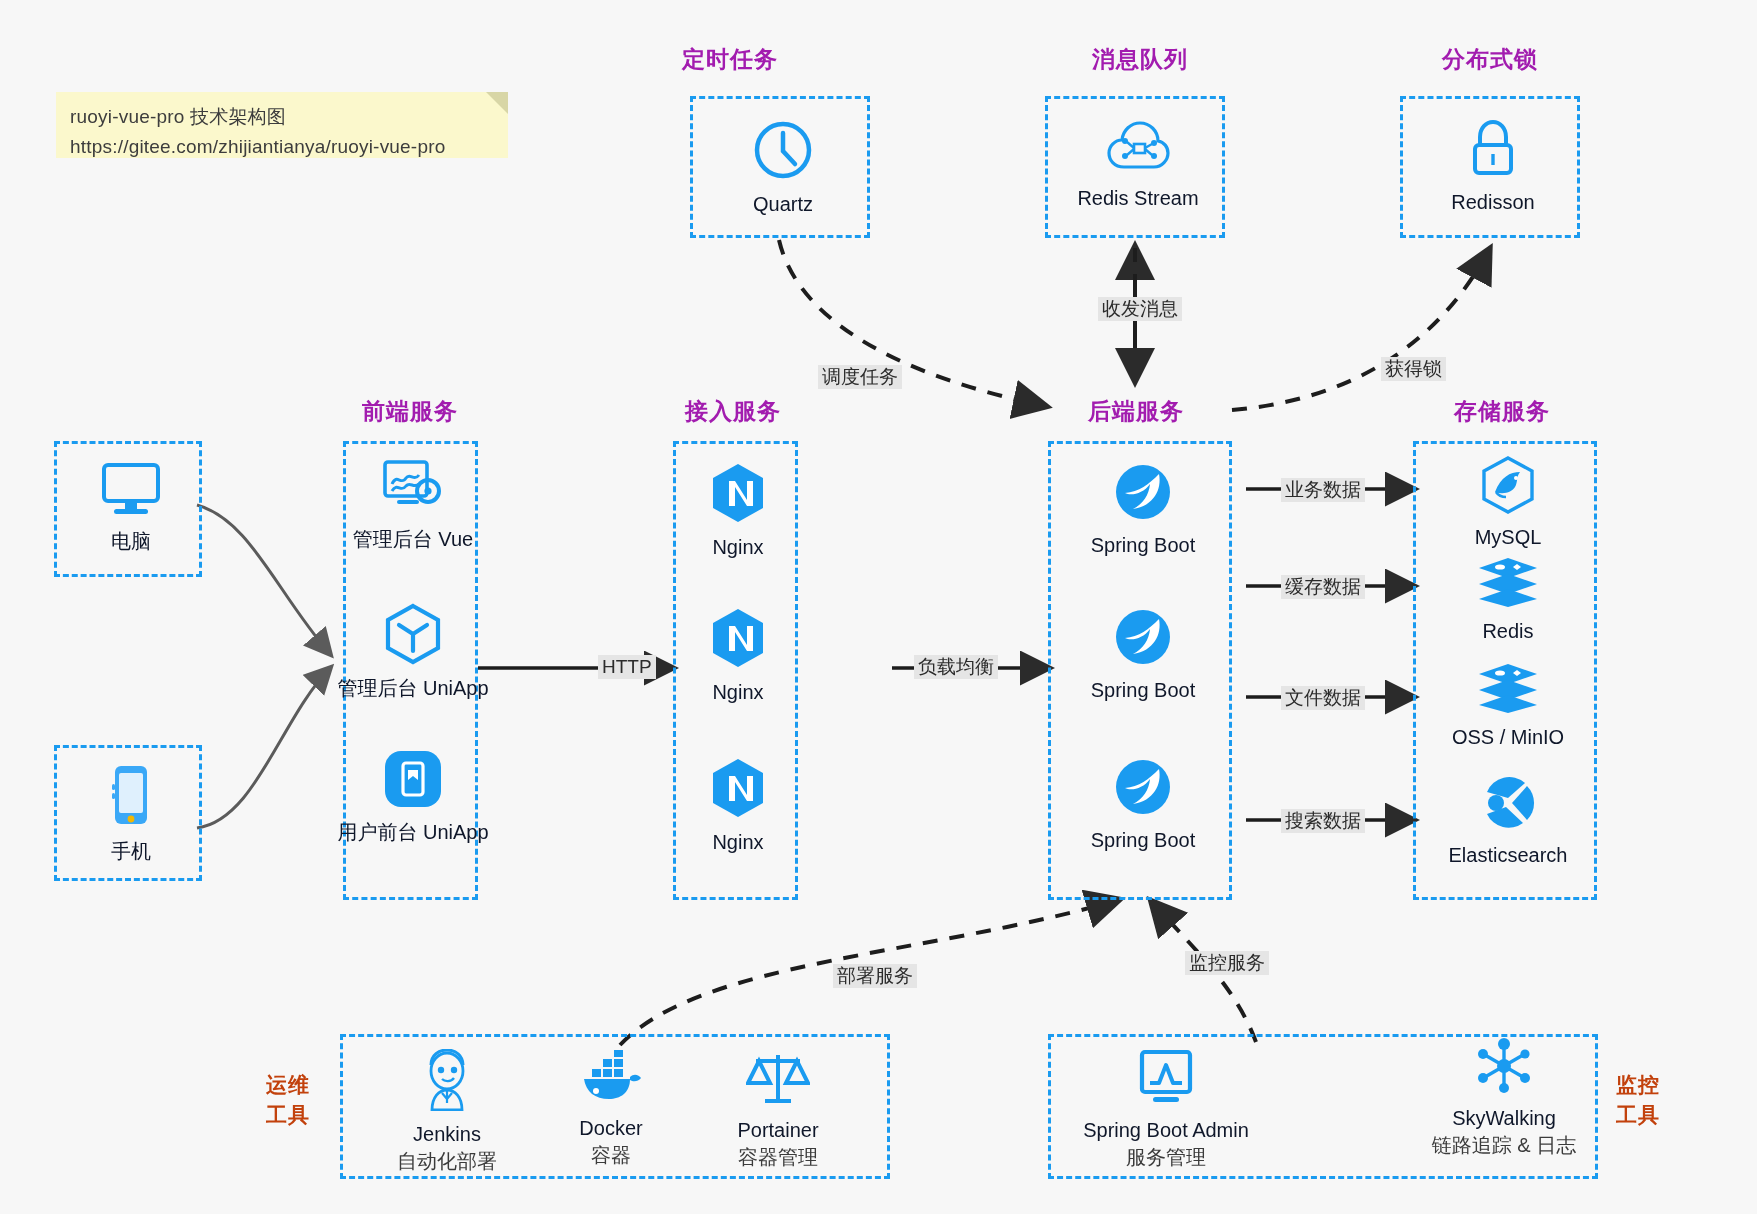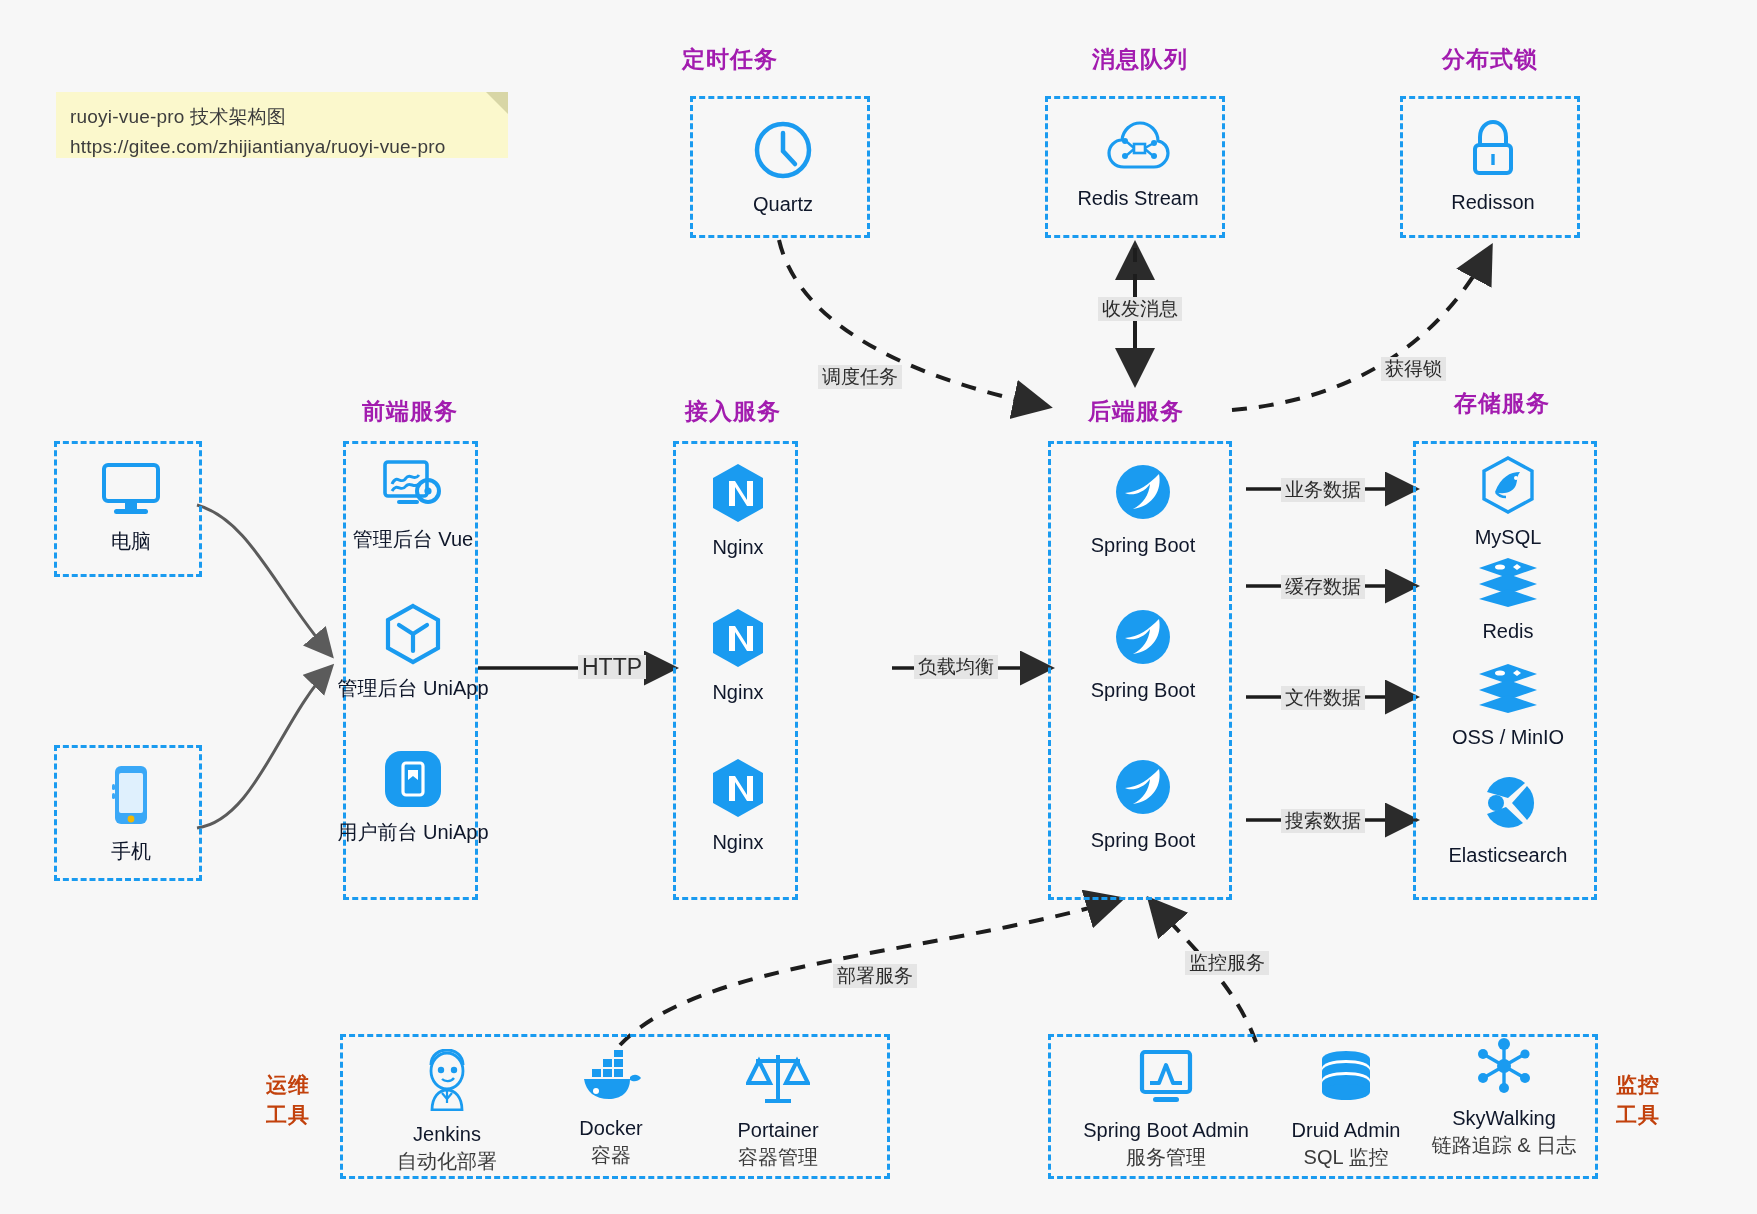"存储服务" div.grp-title { top: 388px -> 396px }
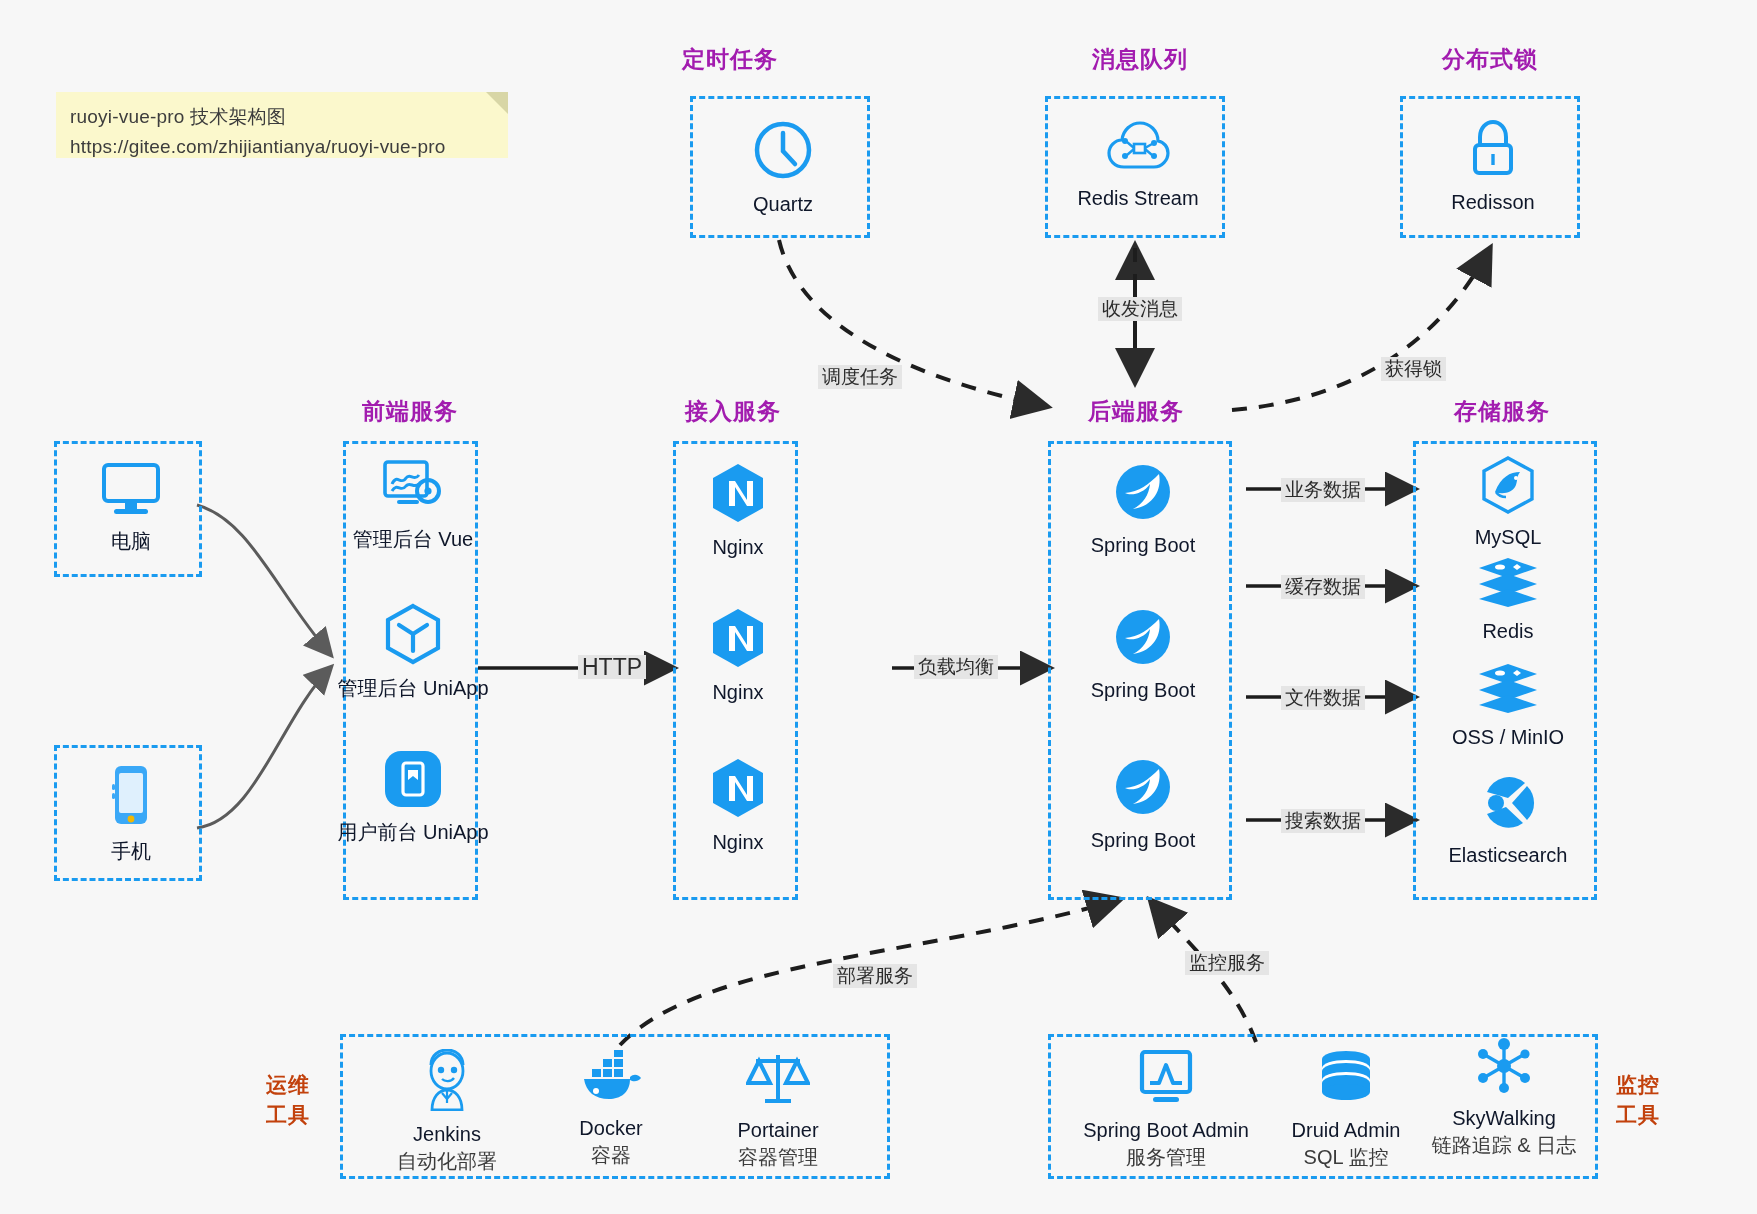"HTTP" .elabel.en { font-size: 23px -> 19px; margin-left: none -> 20px }
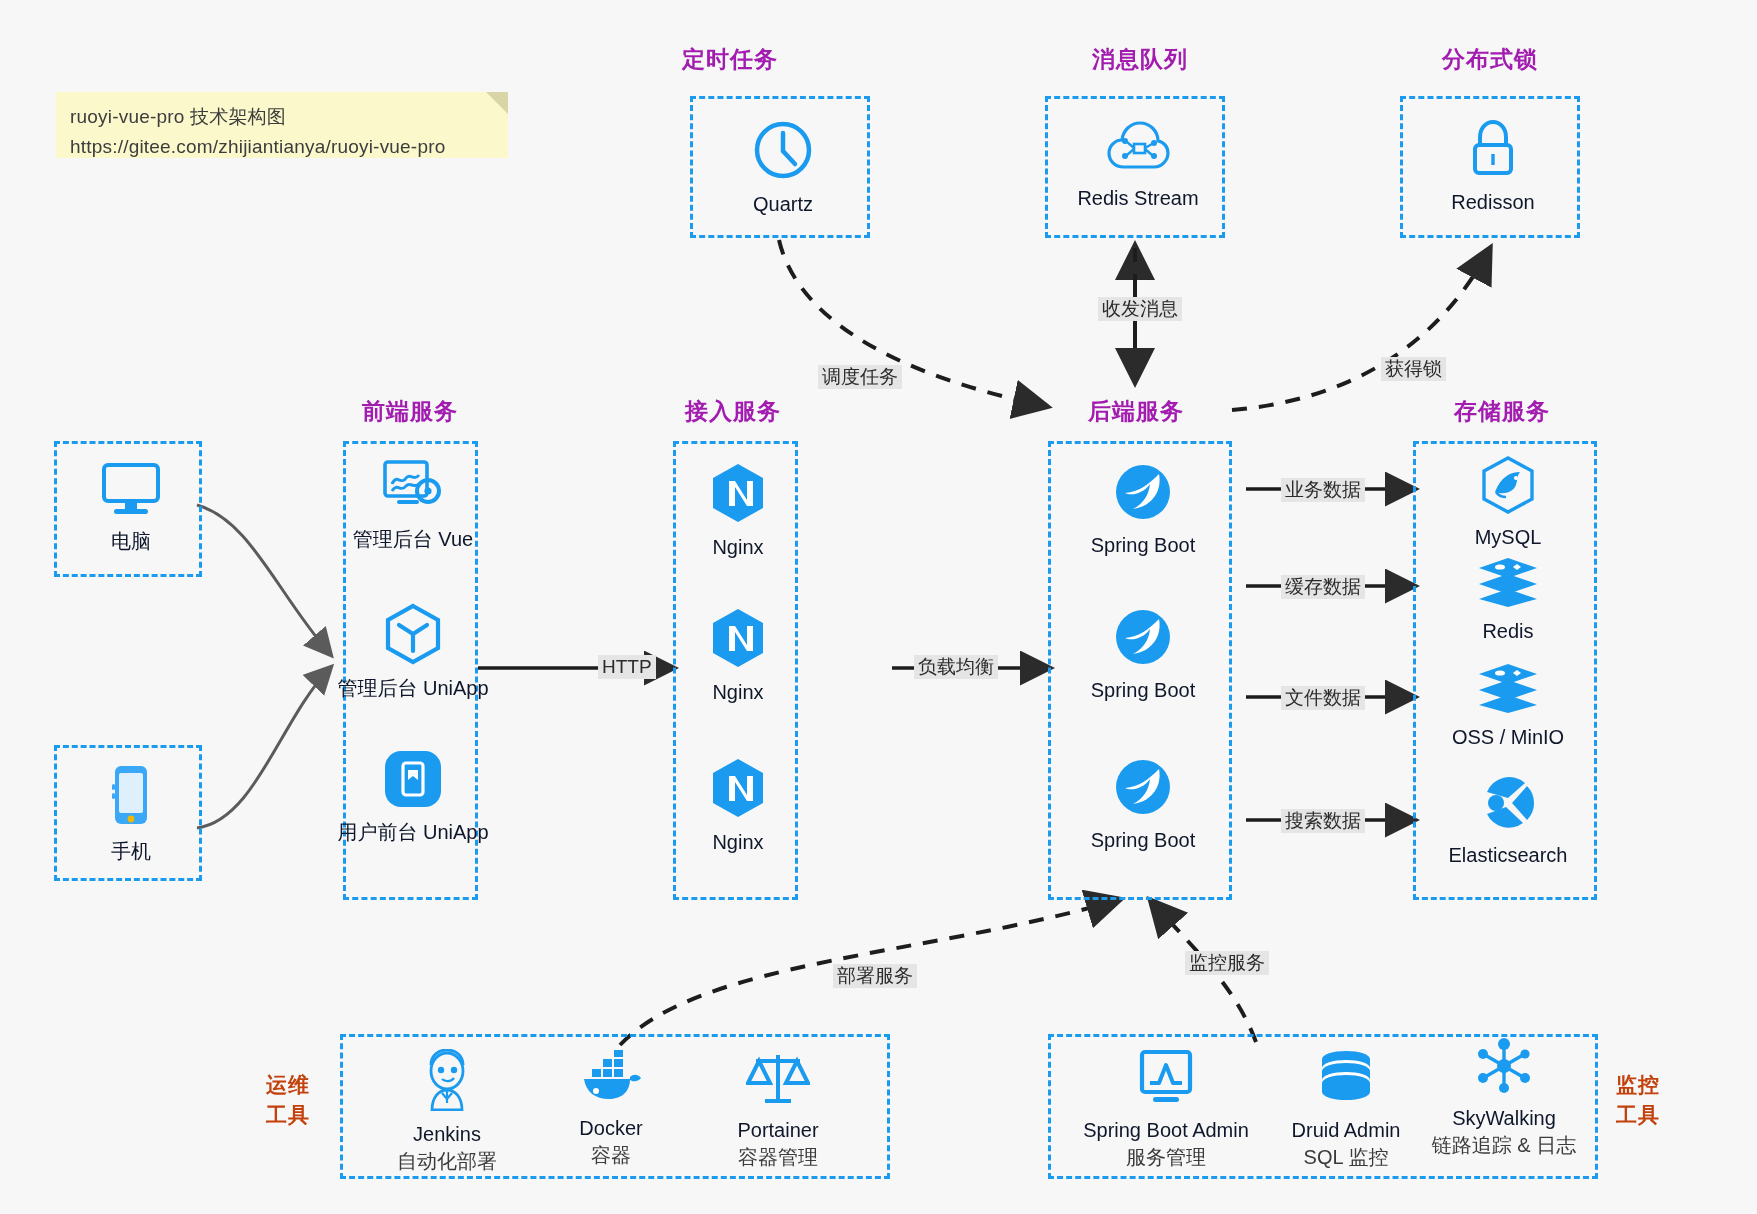"Druid Admin" div.node { html: <div> <svg> <ellipse></ellipse> <rect></rect> <ellipse></ellipse> <ellipse></ellipse> <rect></rect> <ellipse></ellipse> <ellipse></ellipse> <rect></rect> <ellipse></ellipse> </svg> <div>Druid Admin</div> <div>SQL 监控</div> </div> -> none }
